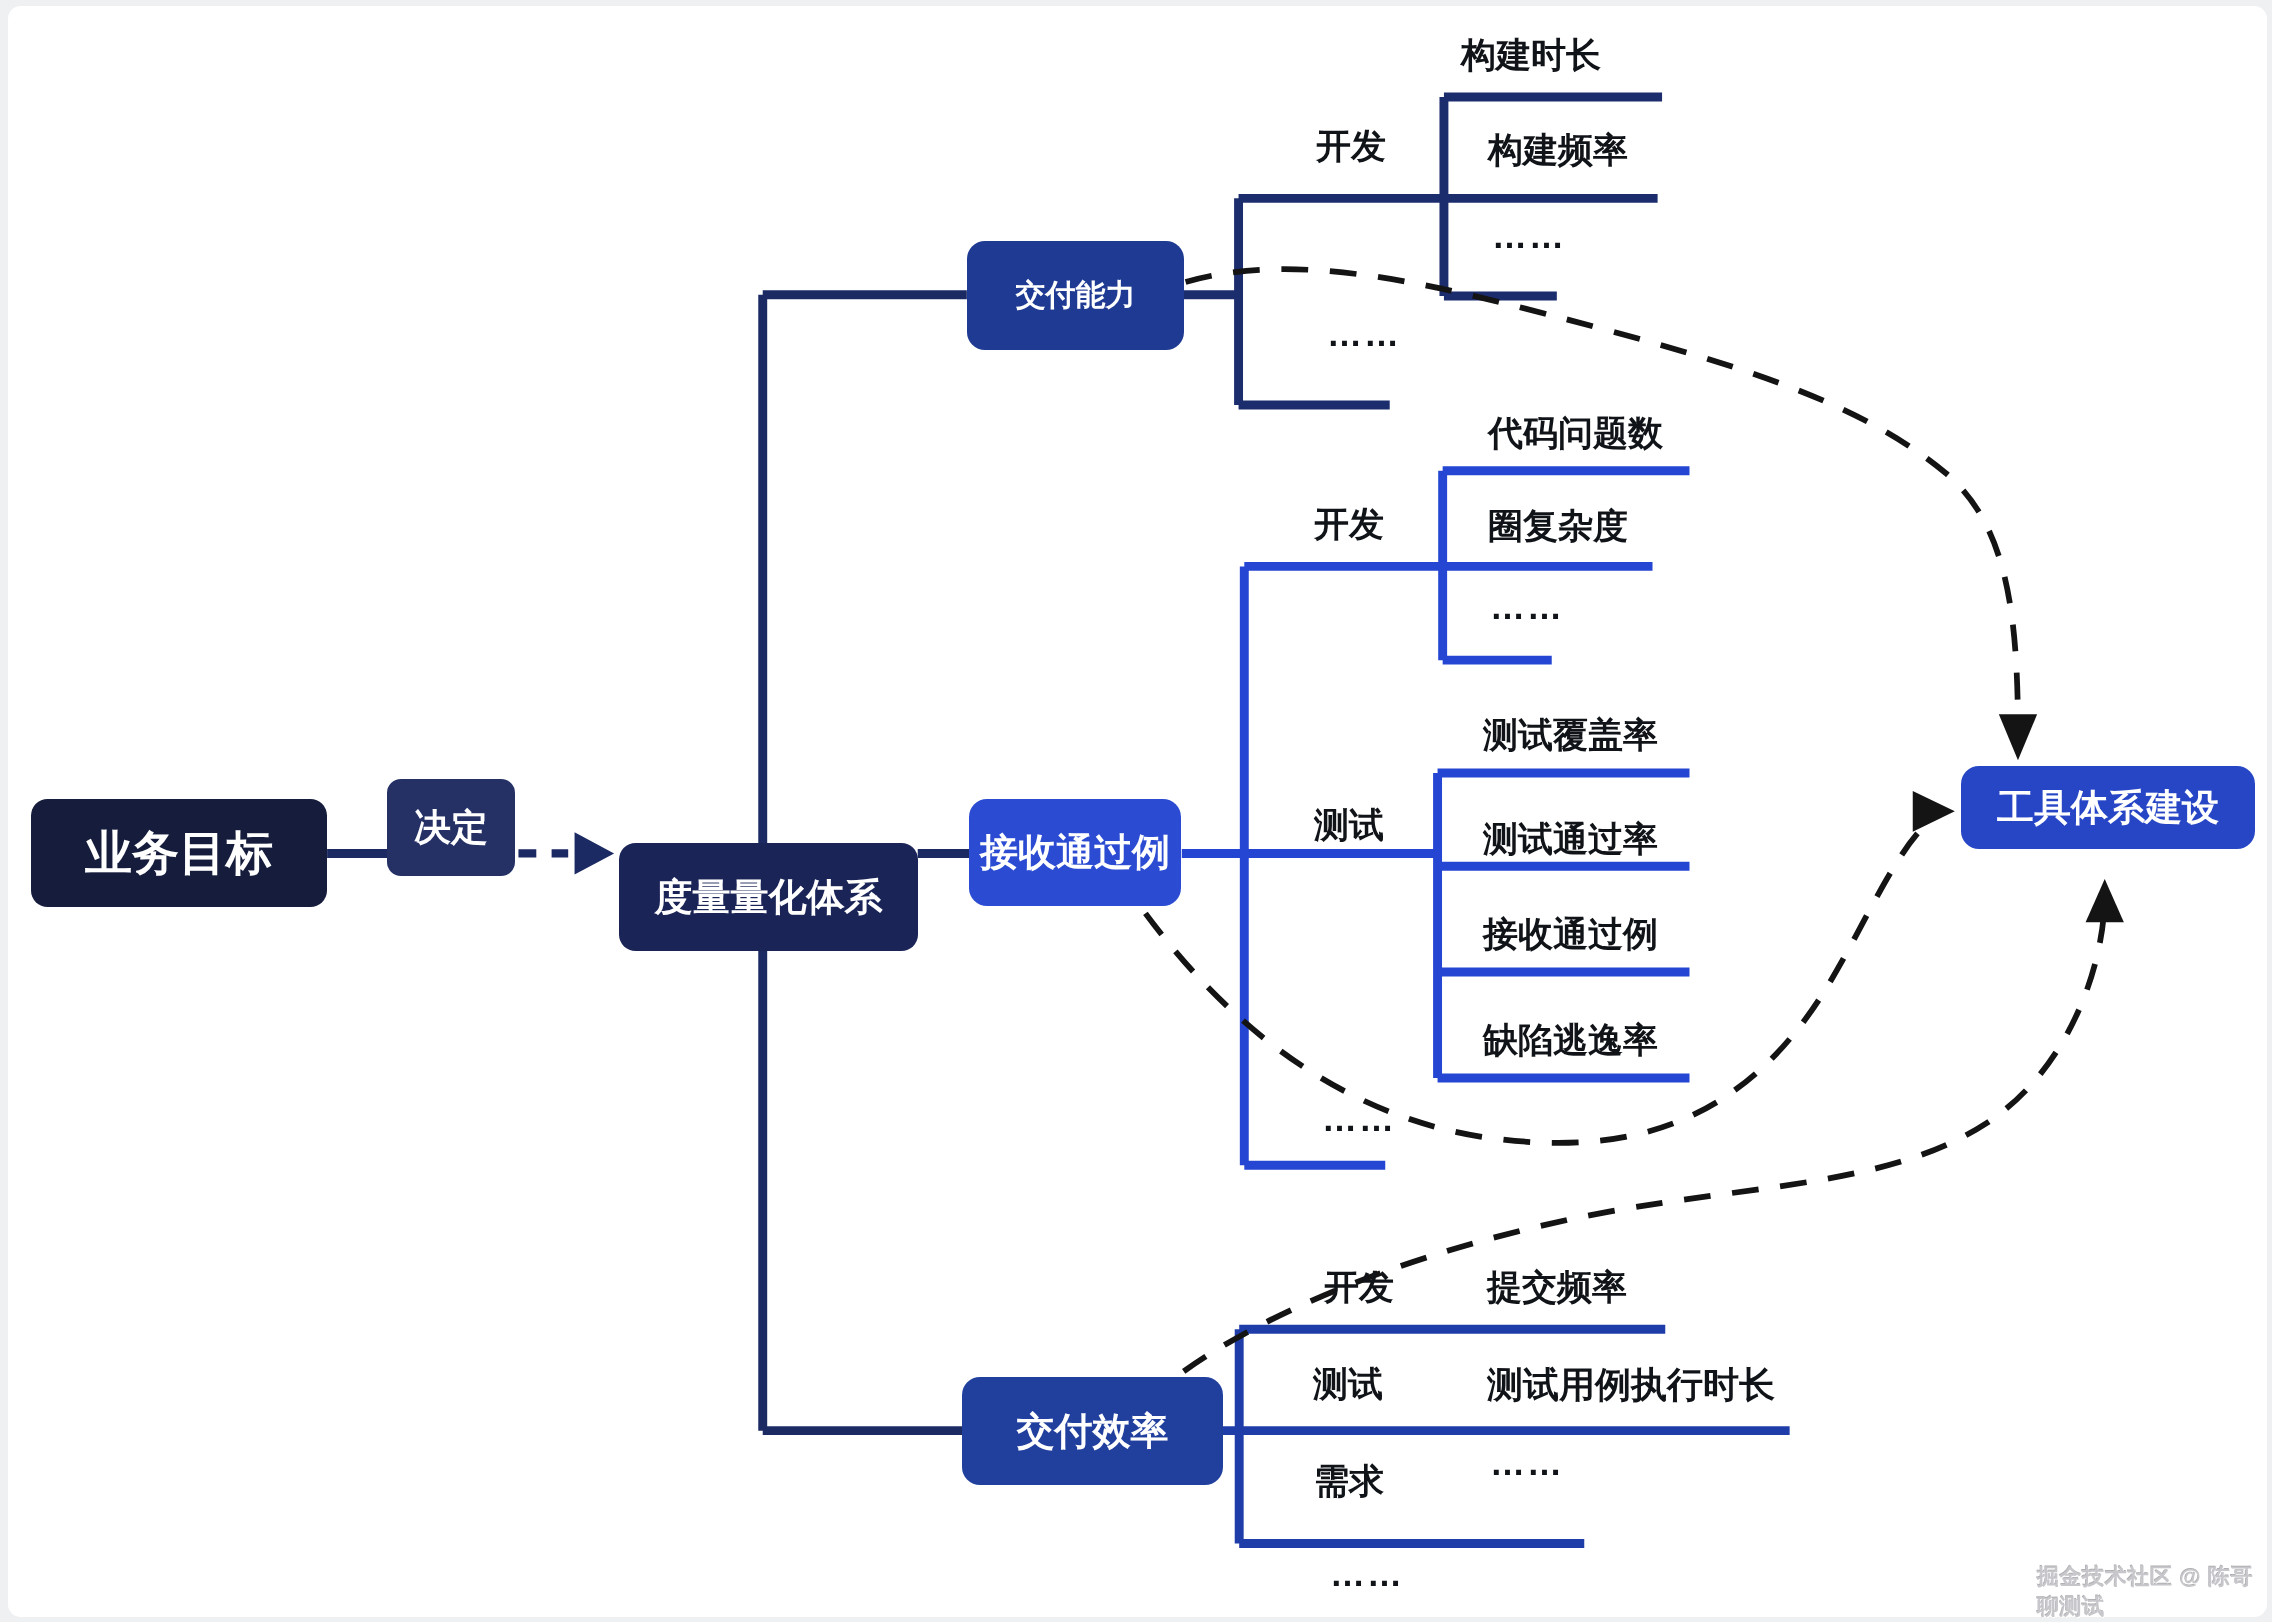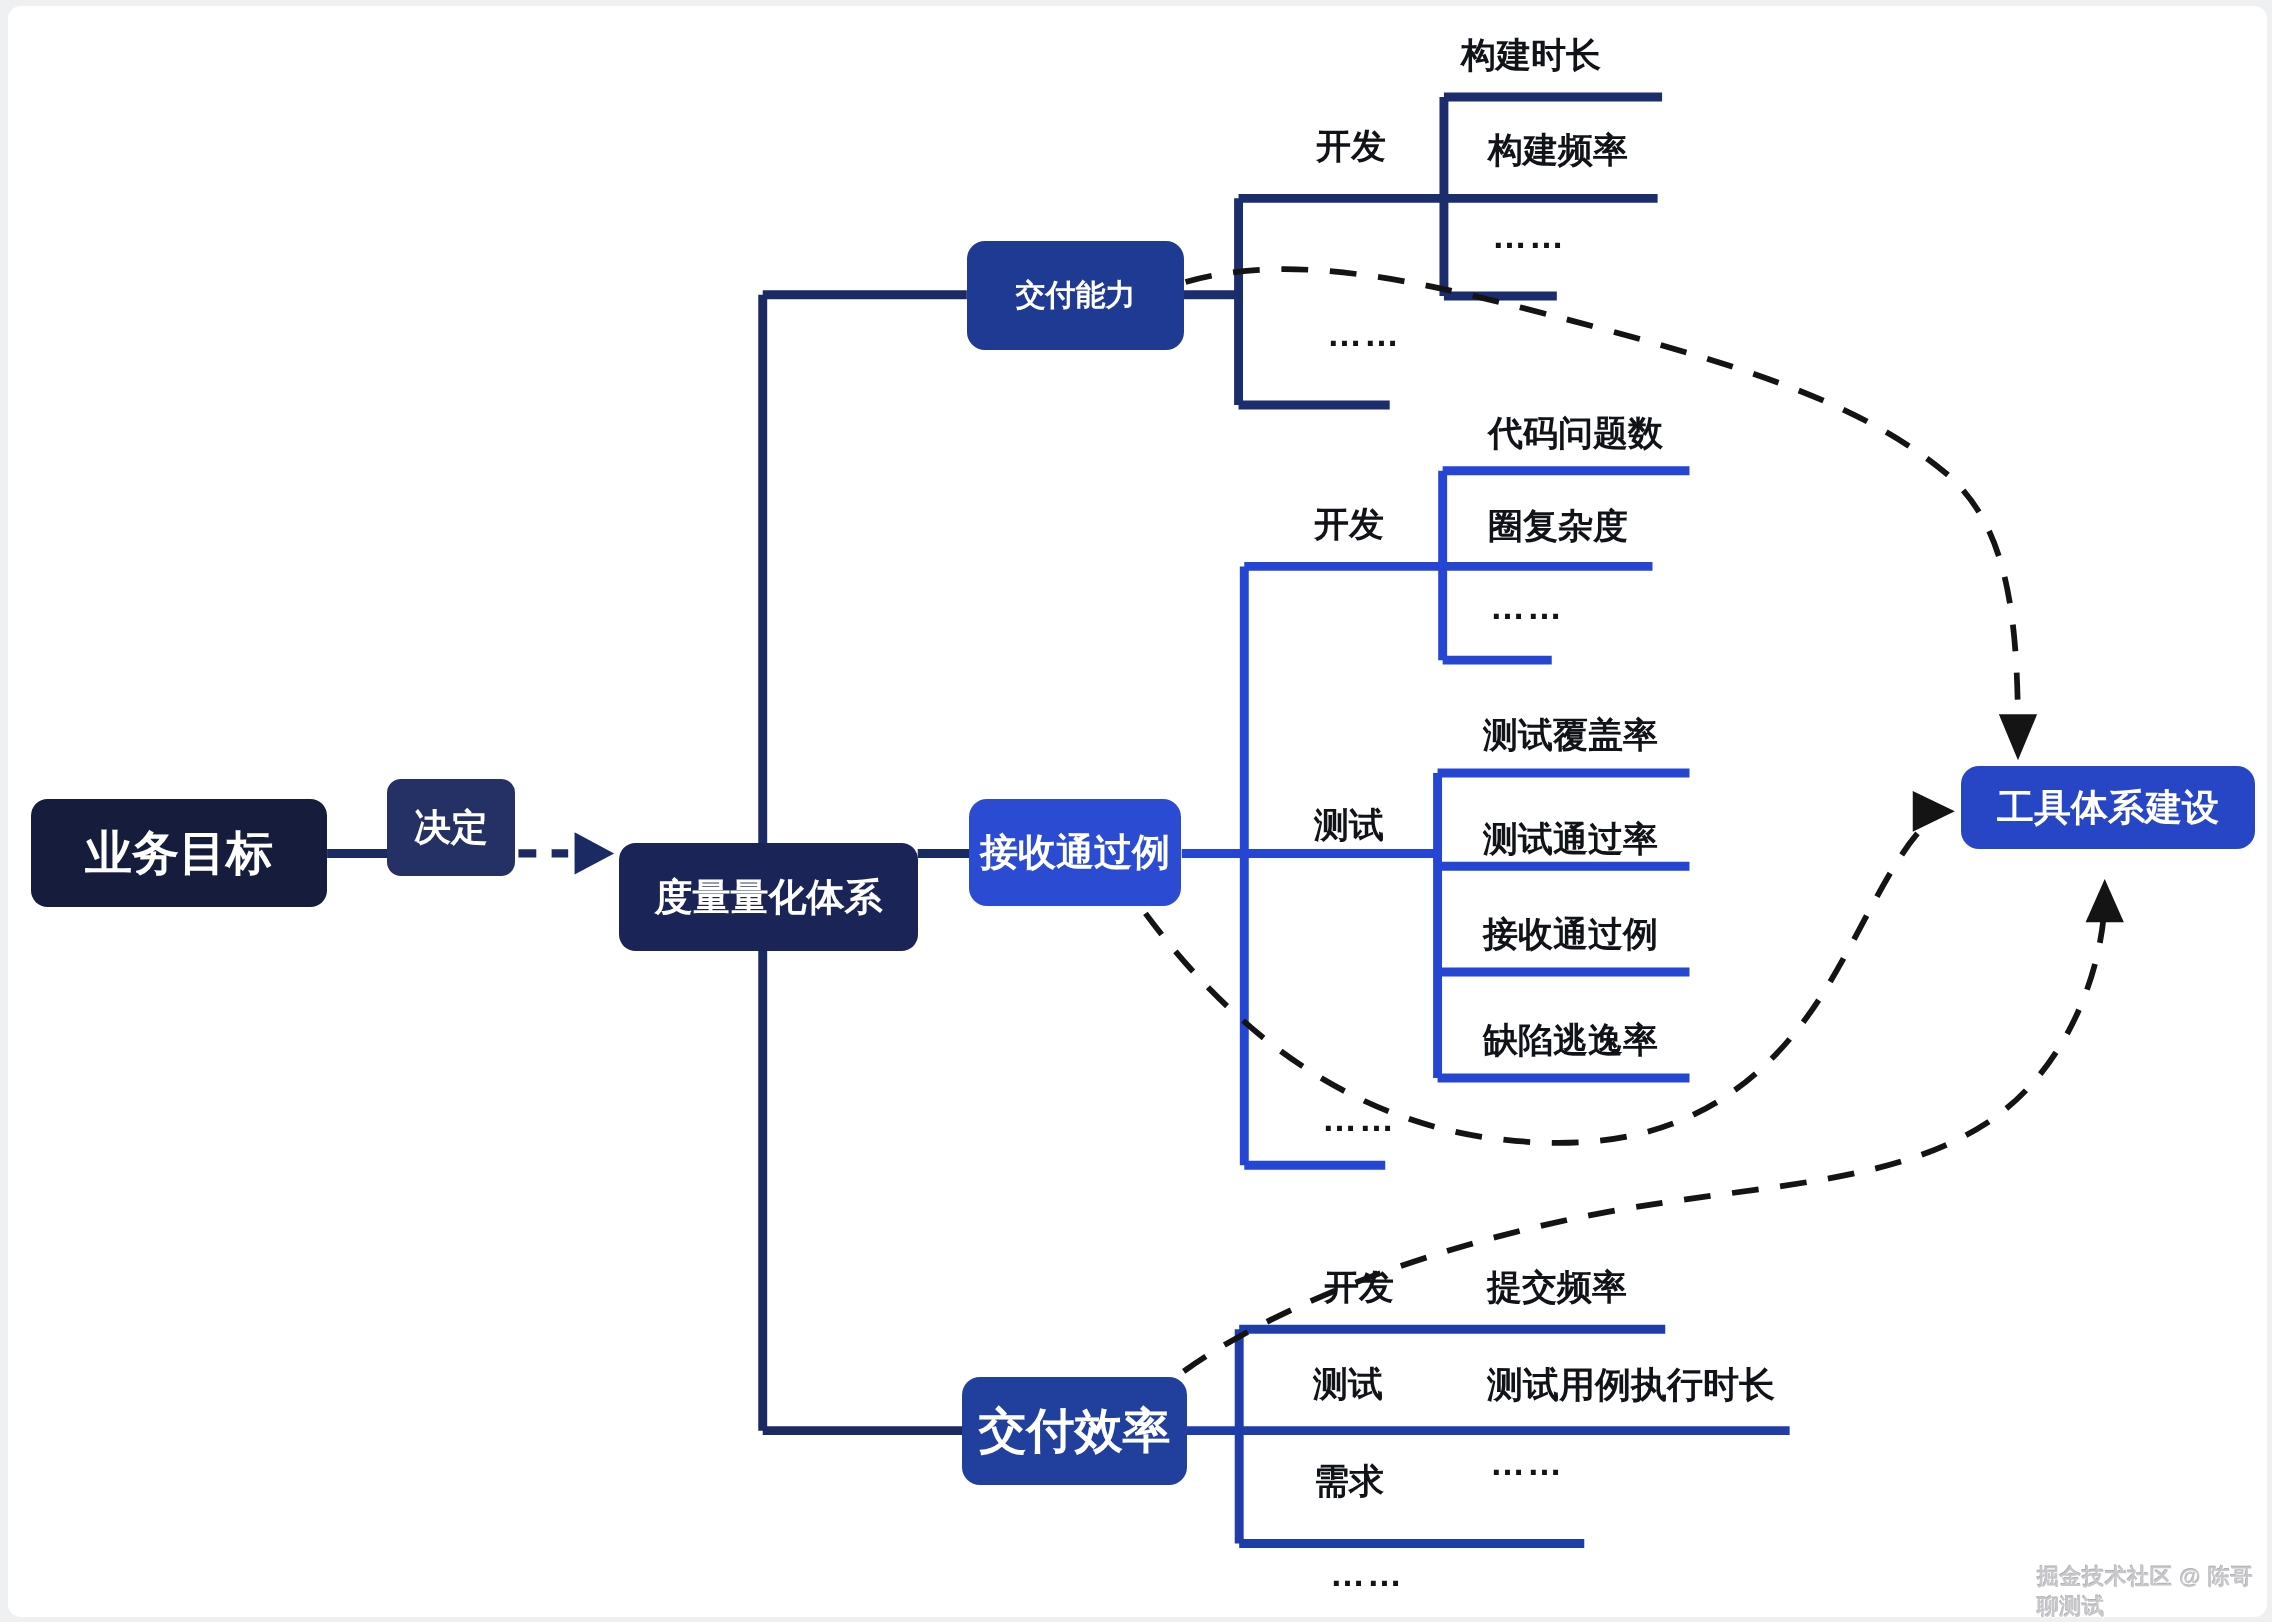"交付效率" div.node { font-size: 48px -> 38px; width: 225px -> 261px }
